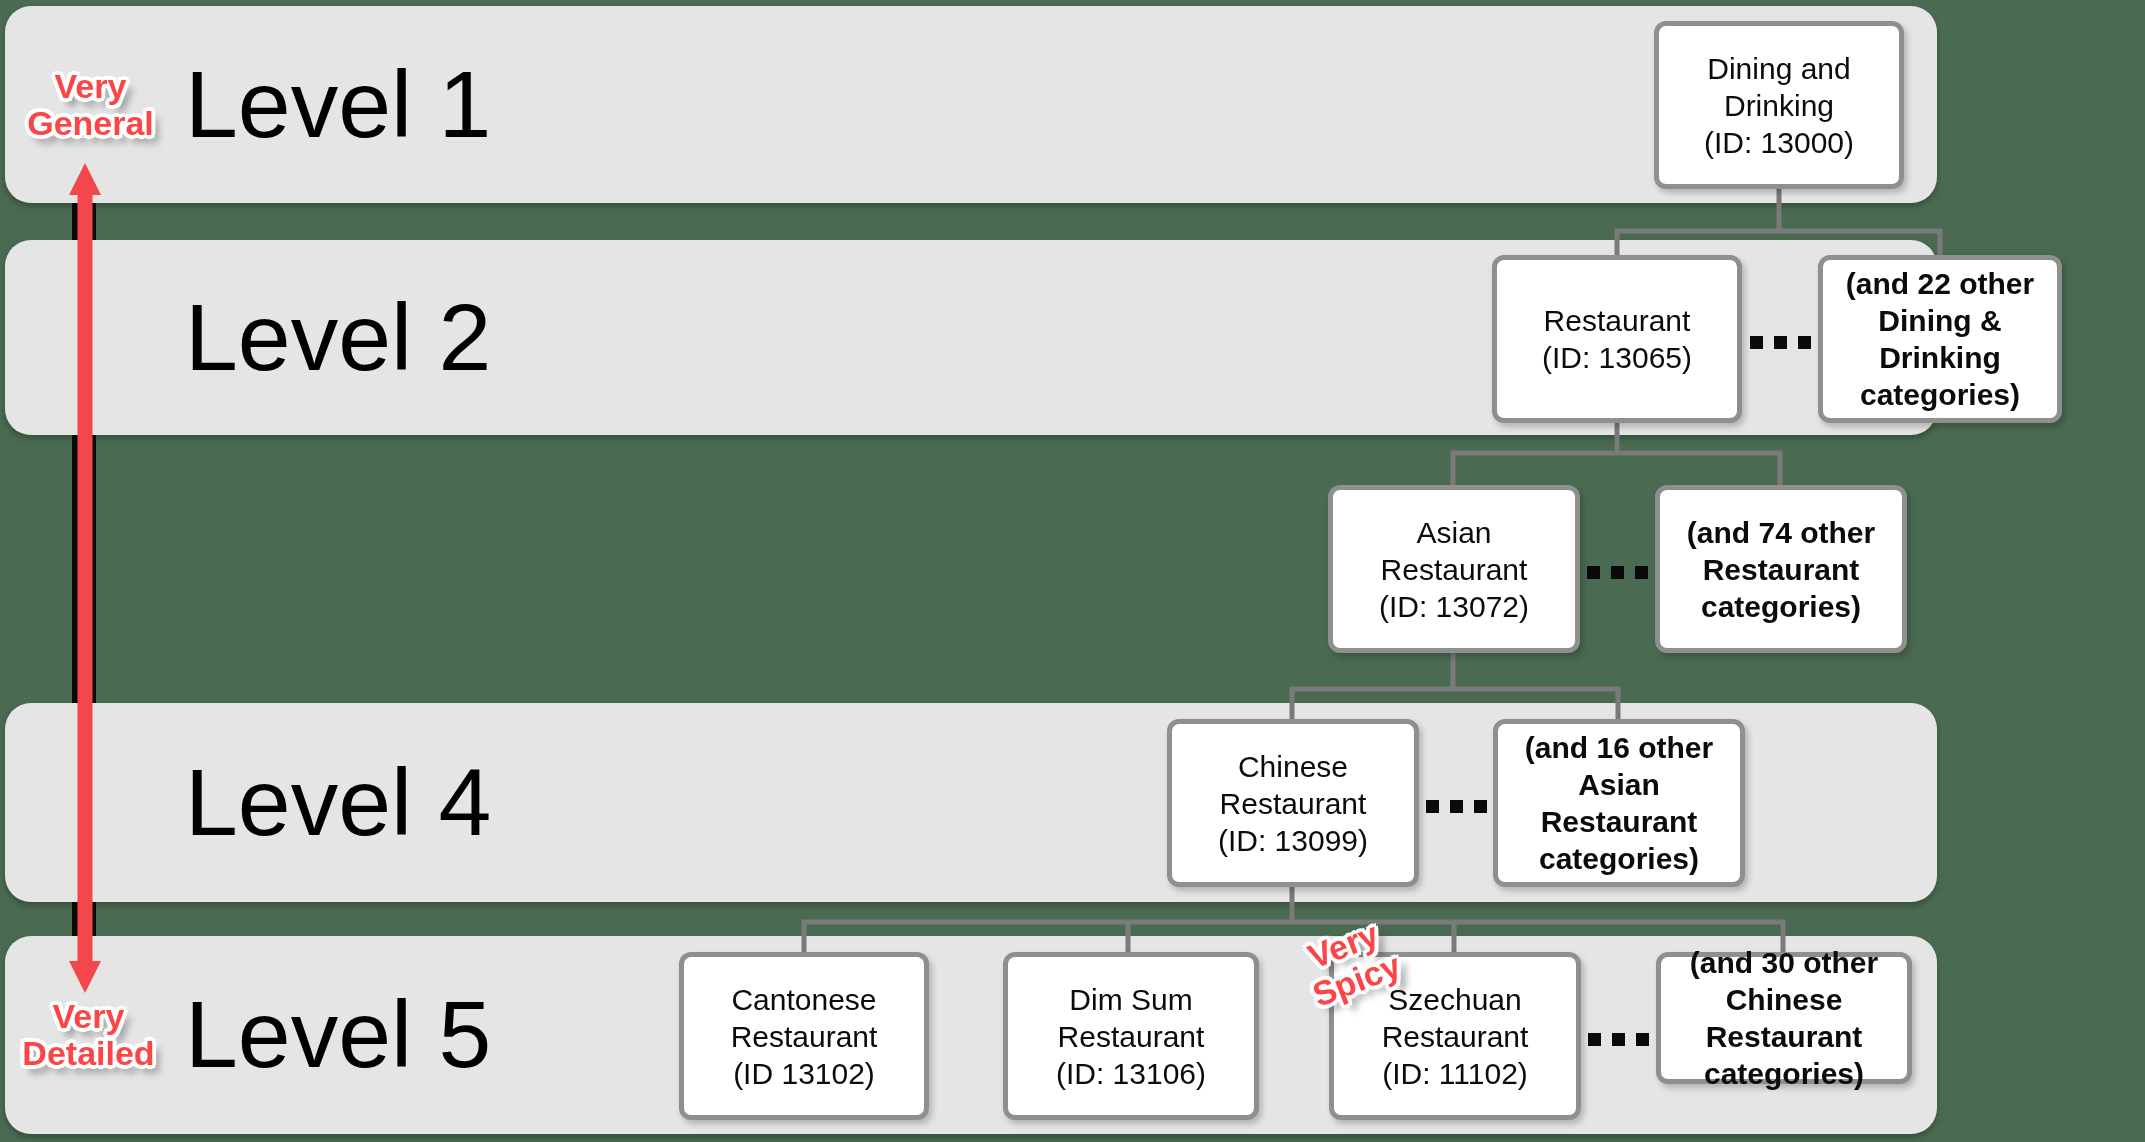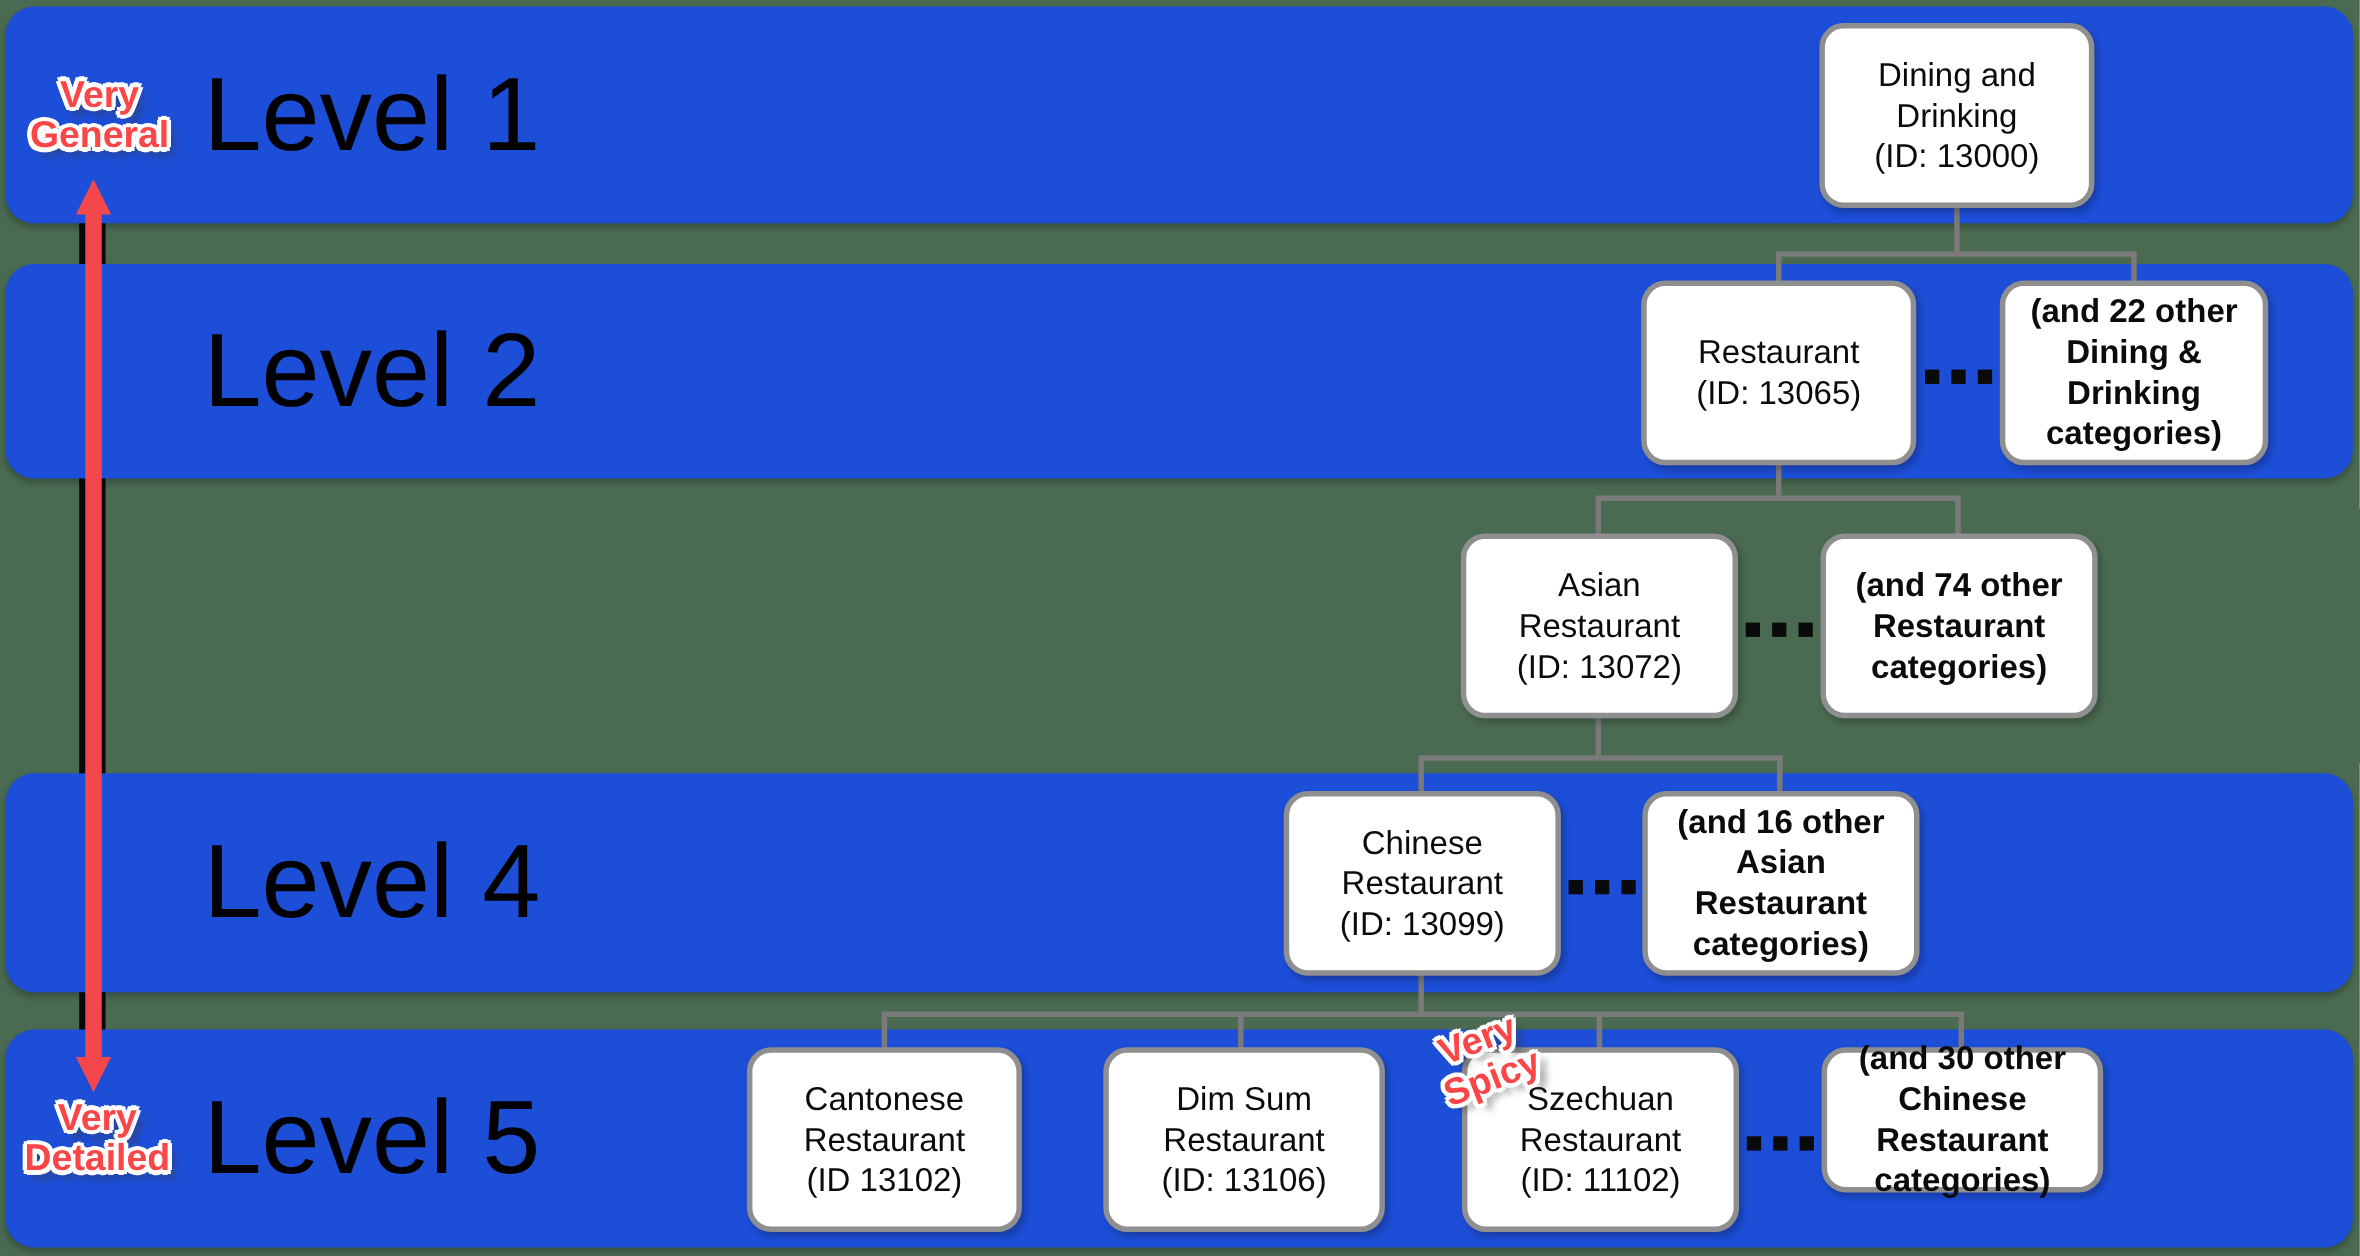"Level 1" .band { background: #1d4ed8 -> #e5e5e5; width: 2134px -> 1932px }
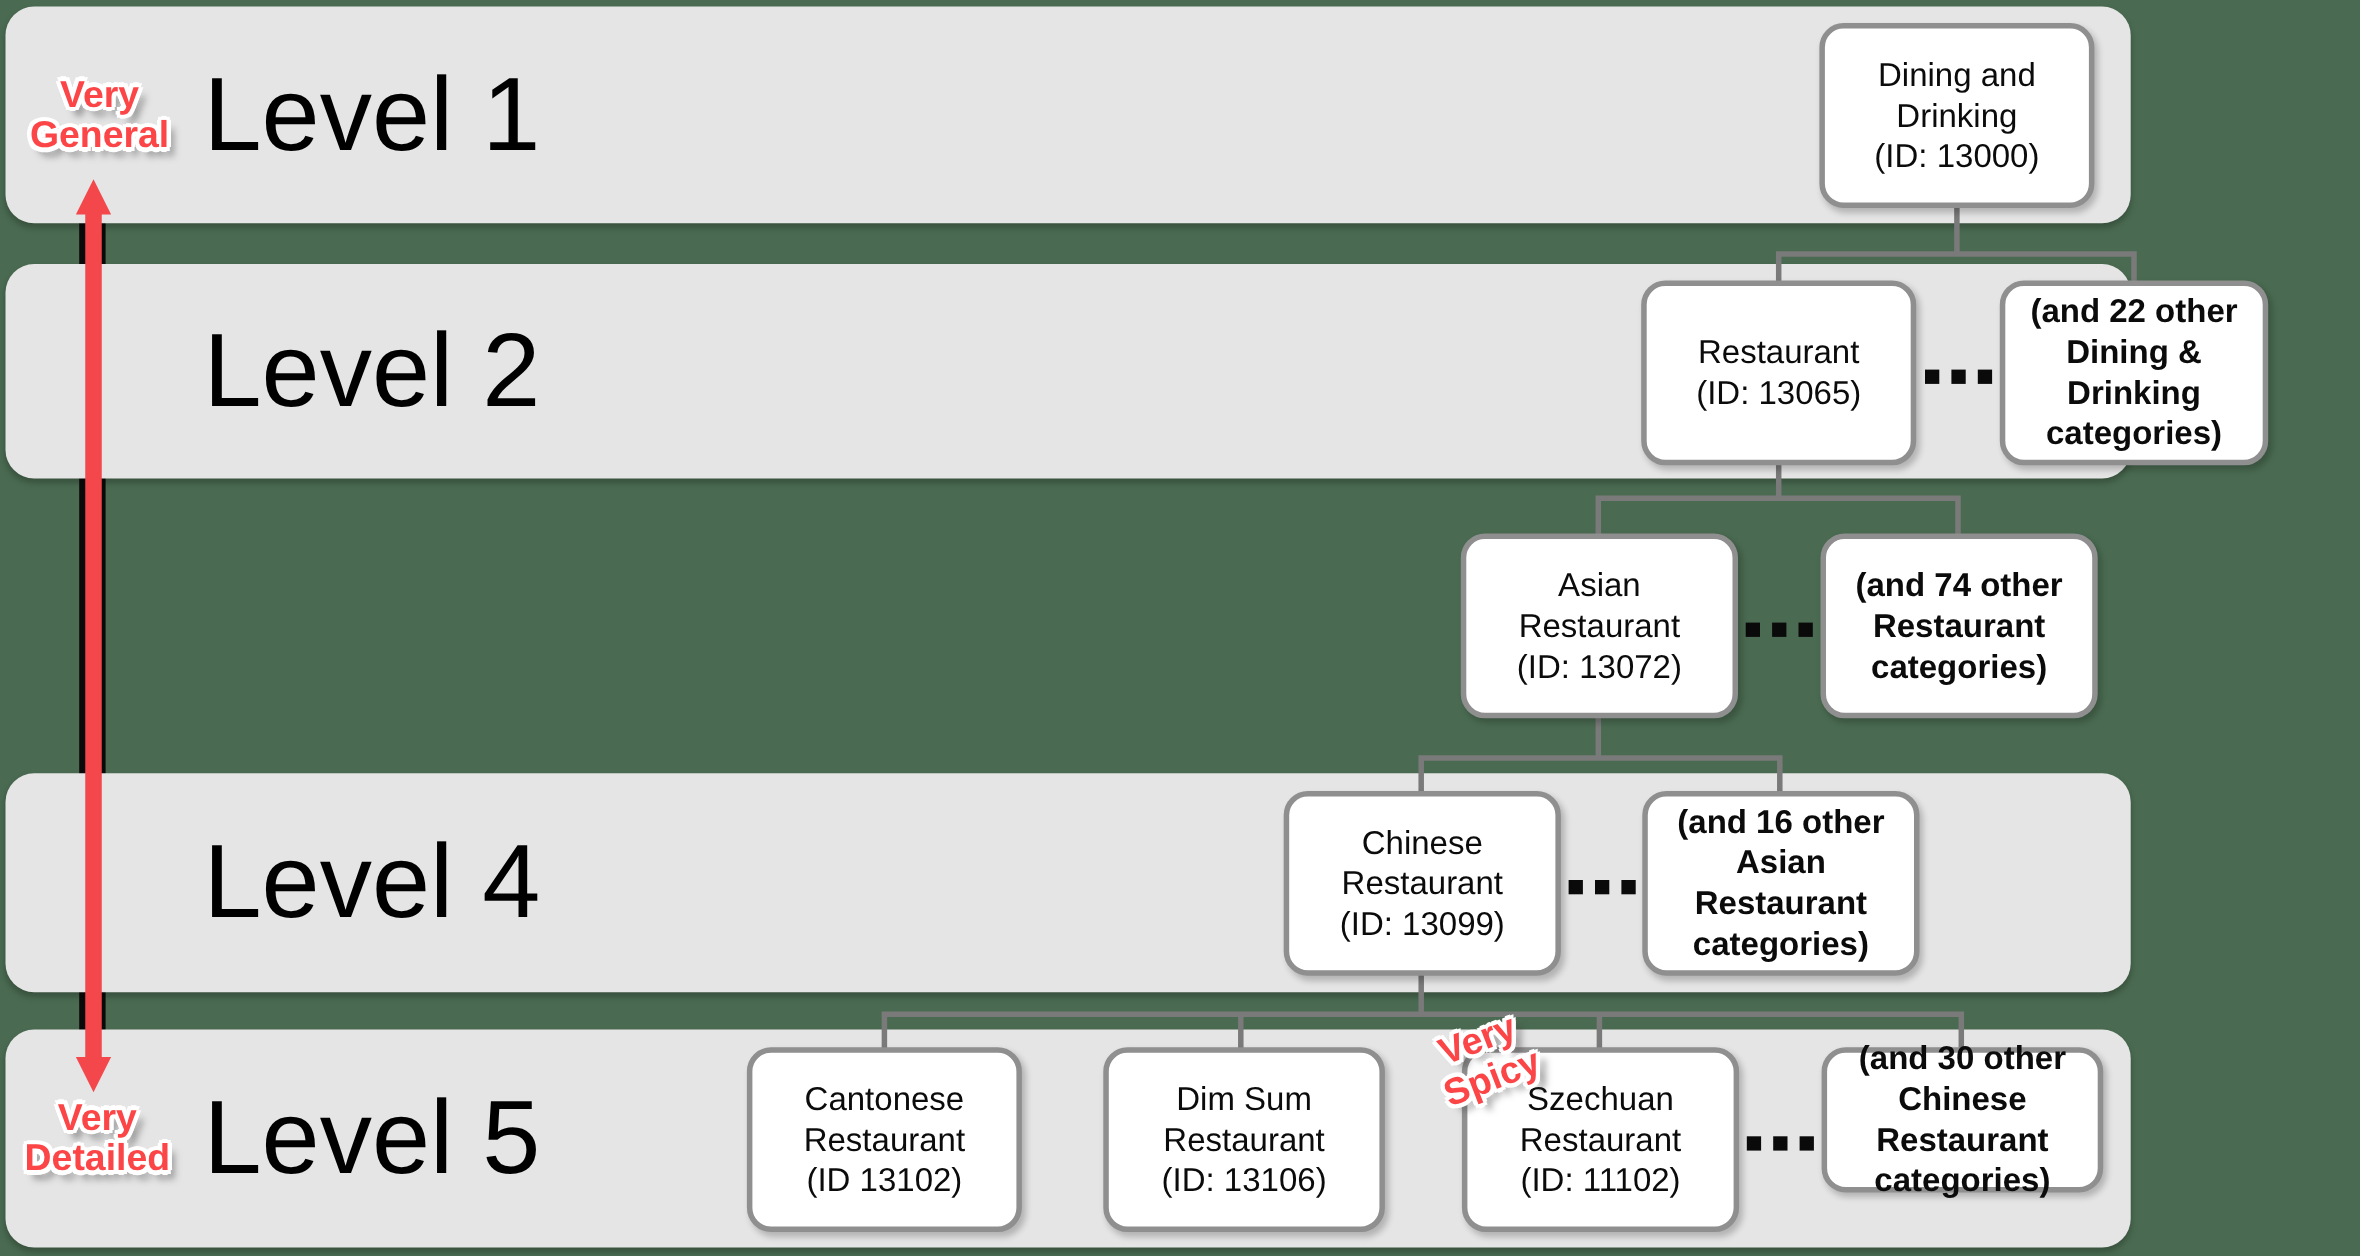"Dining and" .node { border-radius: 22px -> 12px }
